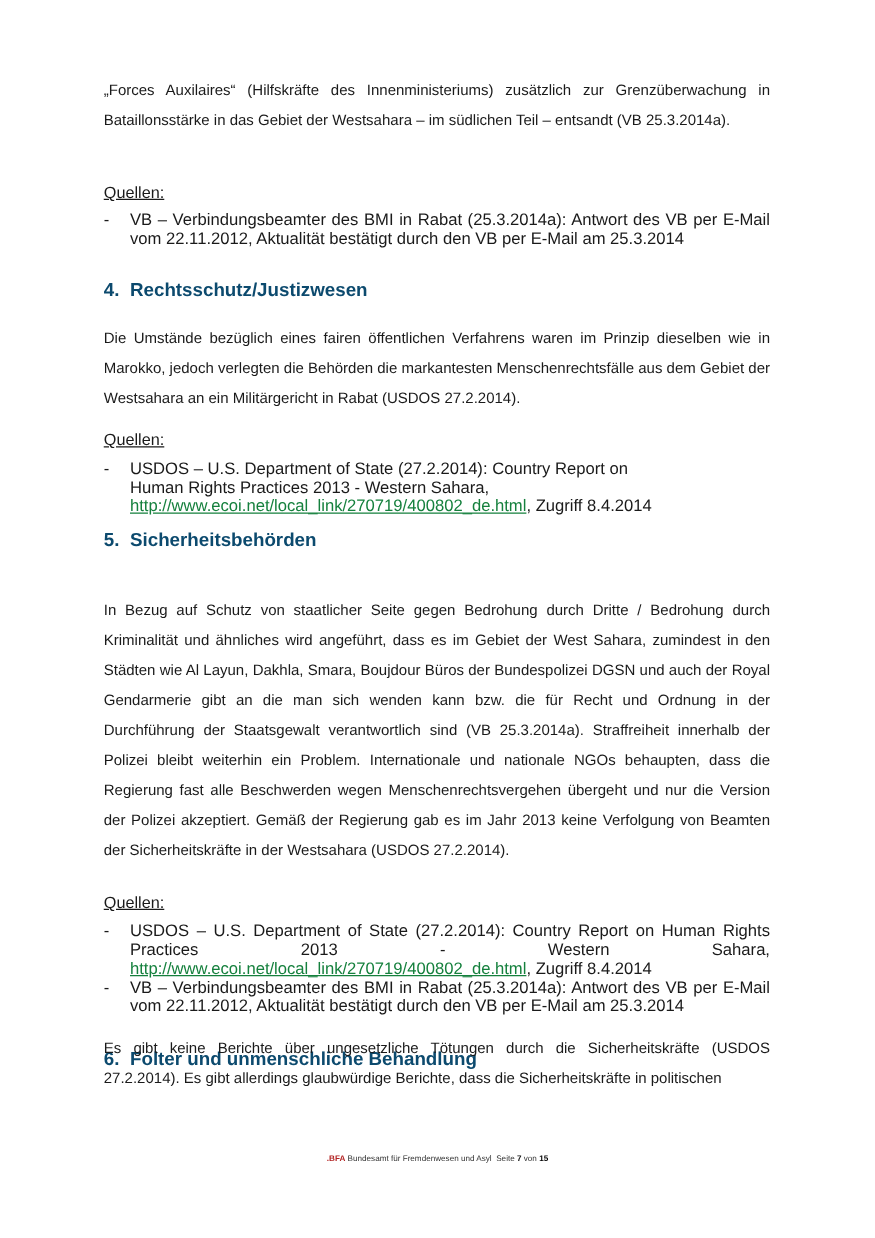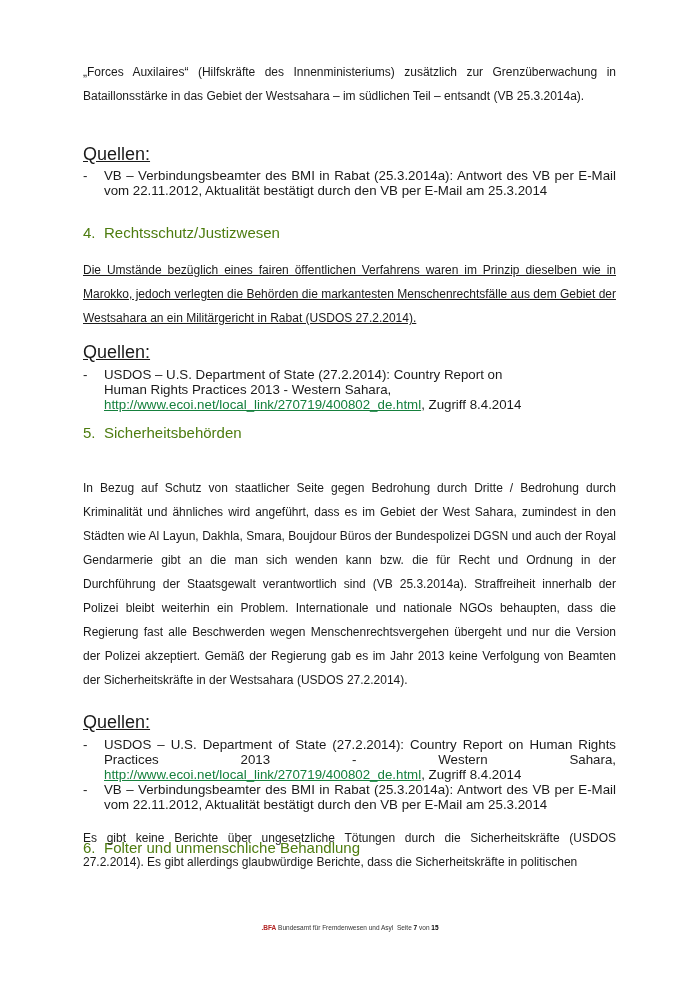"Quellen:" .quellen { font-size: 18px -> 13px }
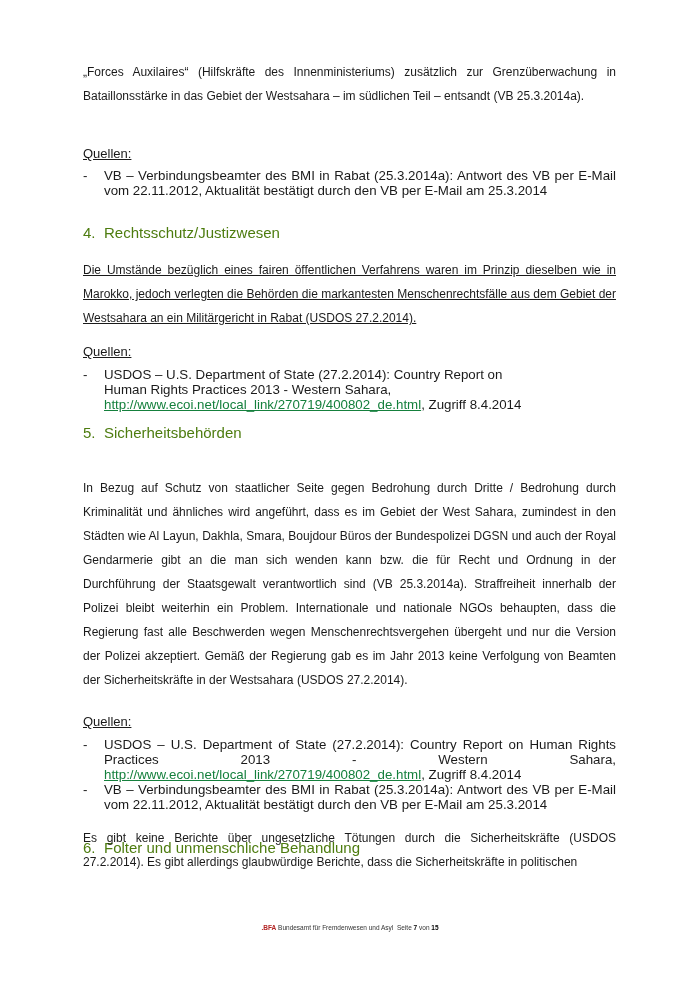"4. Rechtsschutz/Justizwesen" .heading { color: #4d7c0f -> #0c4a6e; font-weight: normal -> bold }
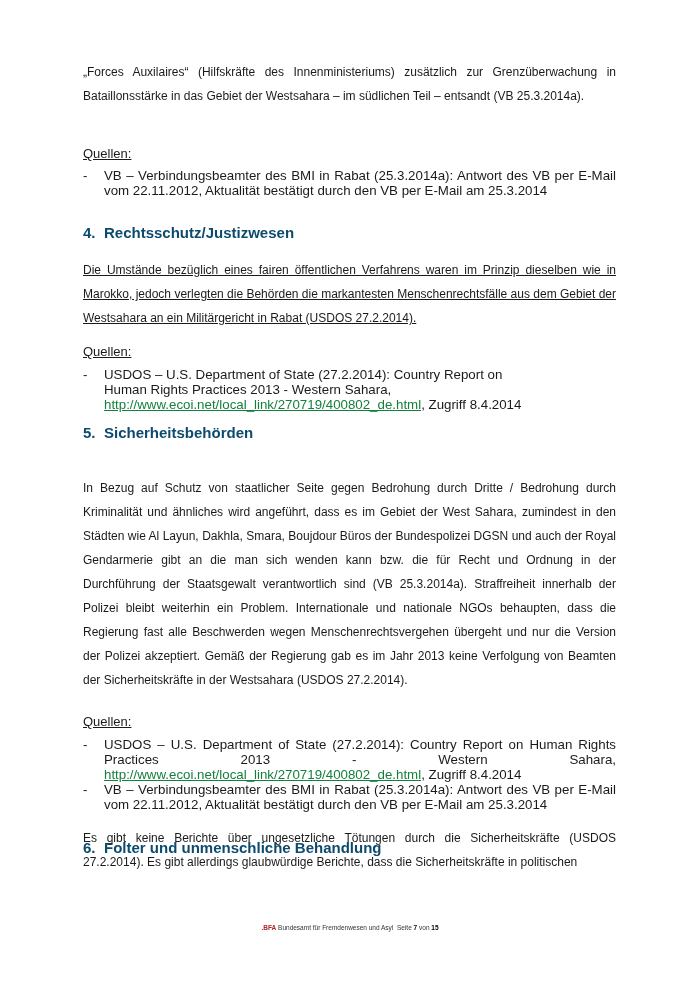"Die Umstände bezüglich eines fairen" p.para { text-decoration: underline -> none }
